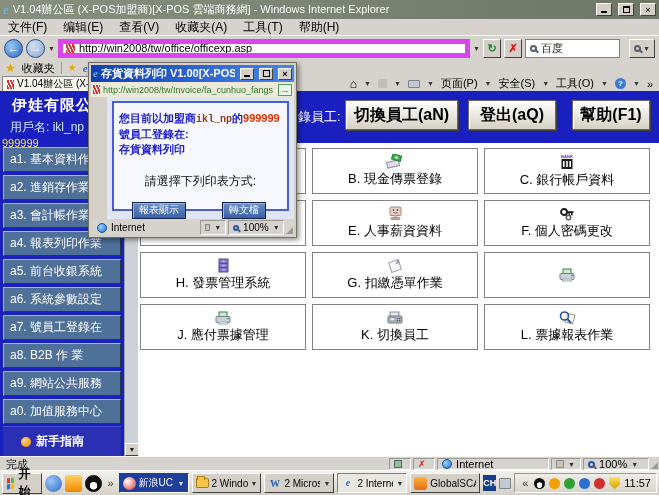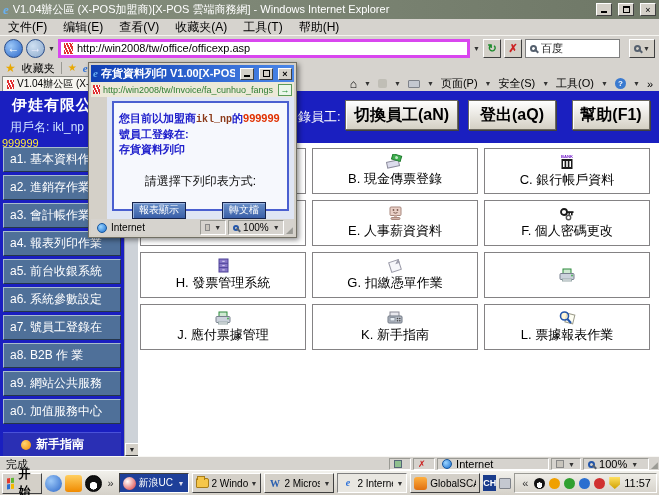"http://win2008/tw/office/officexp.asp" .addr { border: 3px solid #d946ef -> 5px solid #d946ef }
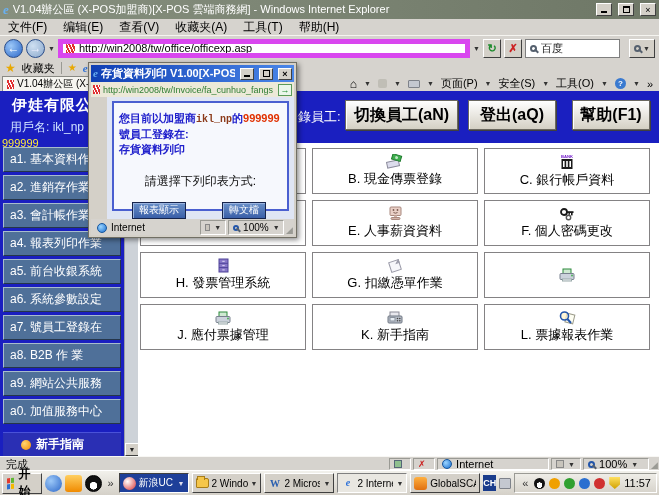"K. 新手指南" span { text: 新手指南 -> 切換員工 }
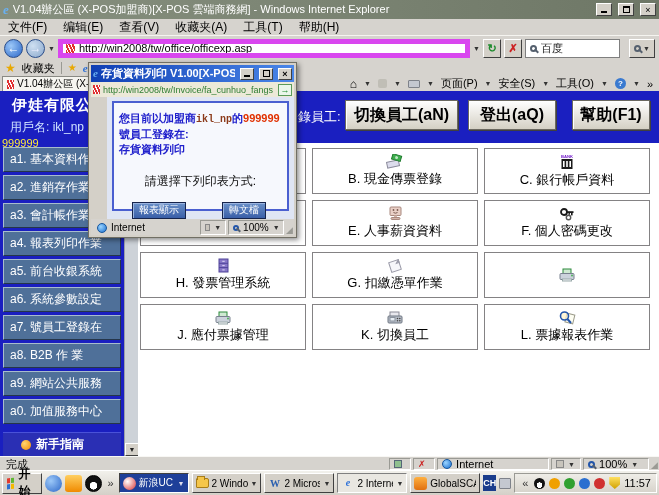"新手指南" .side-footer { height: 24px -> 30px }
